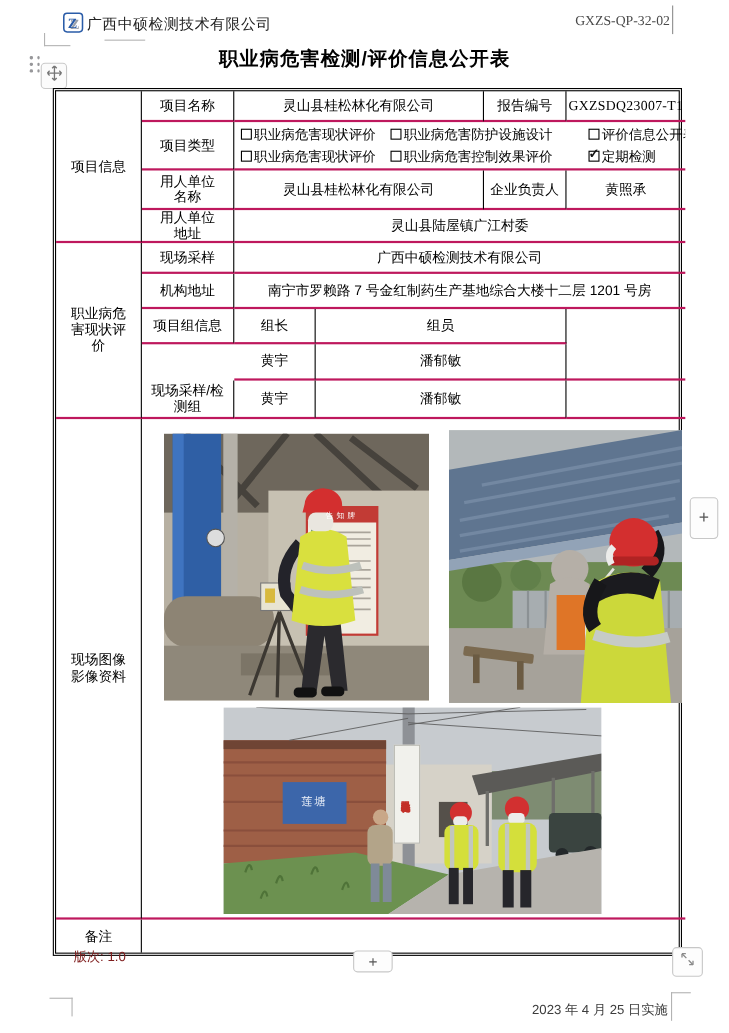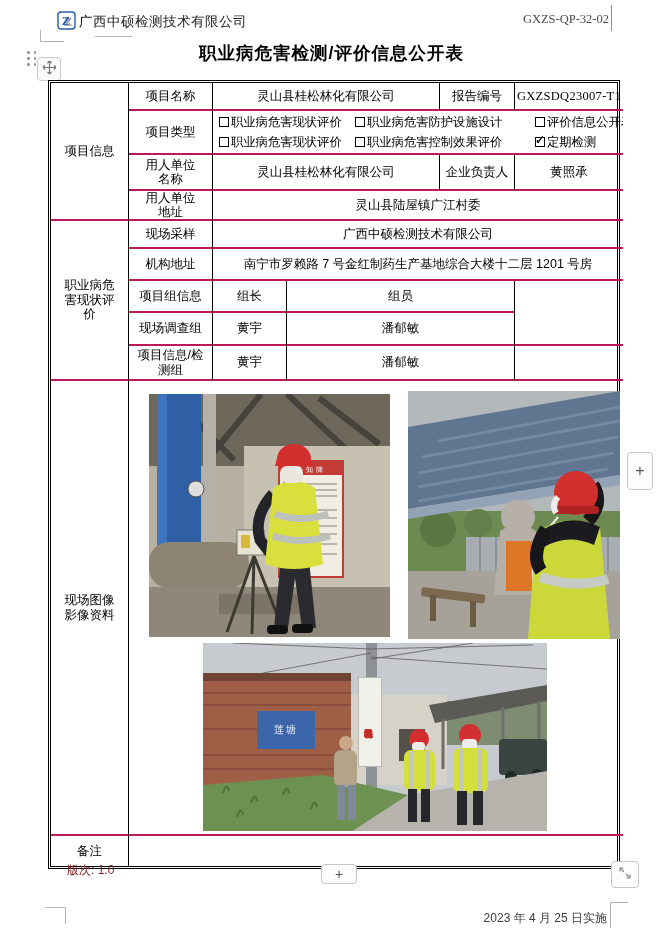"现场调查组" div.c { html: <div>现场调查组</div> -> none }
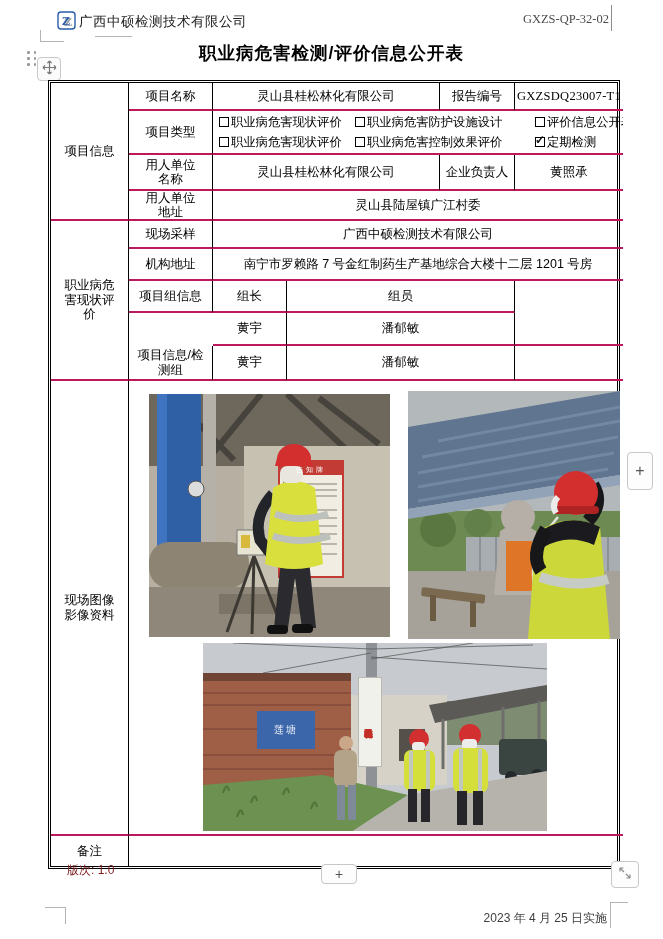"项目信息/检测组" span.w72 { text: 项目信息/ -> 现场采样/ }
